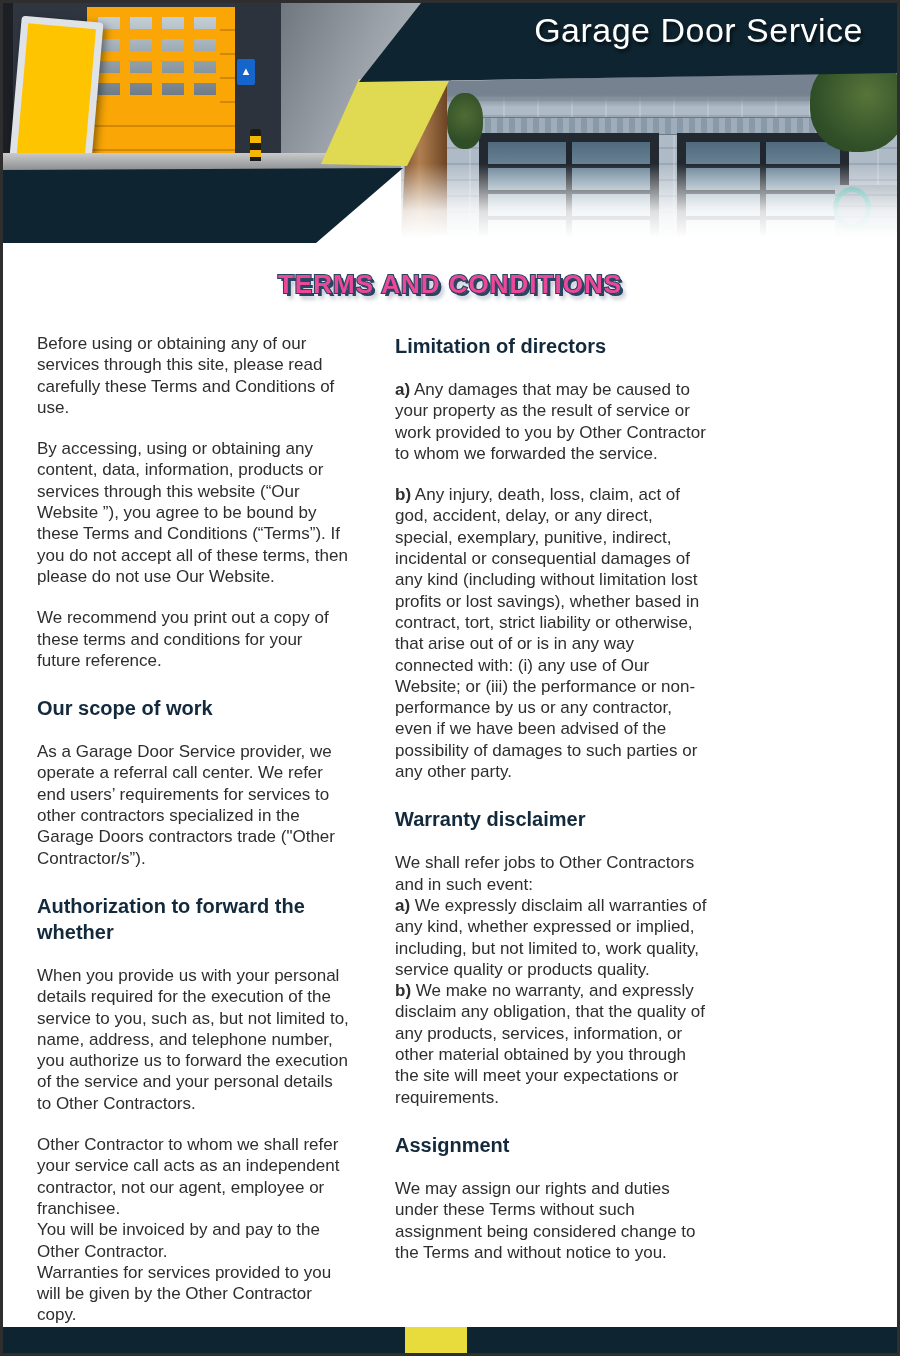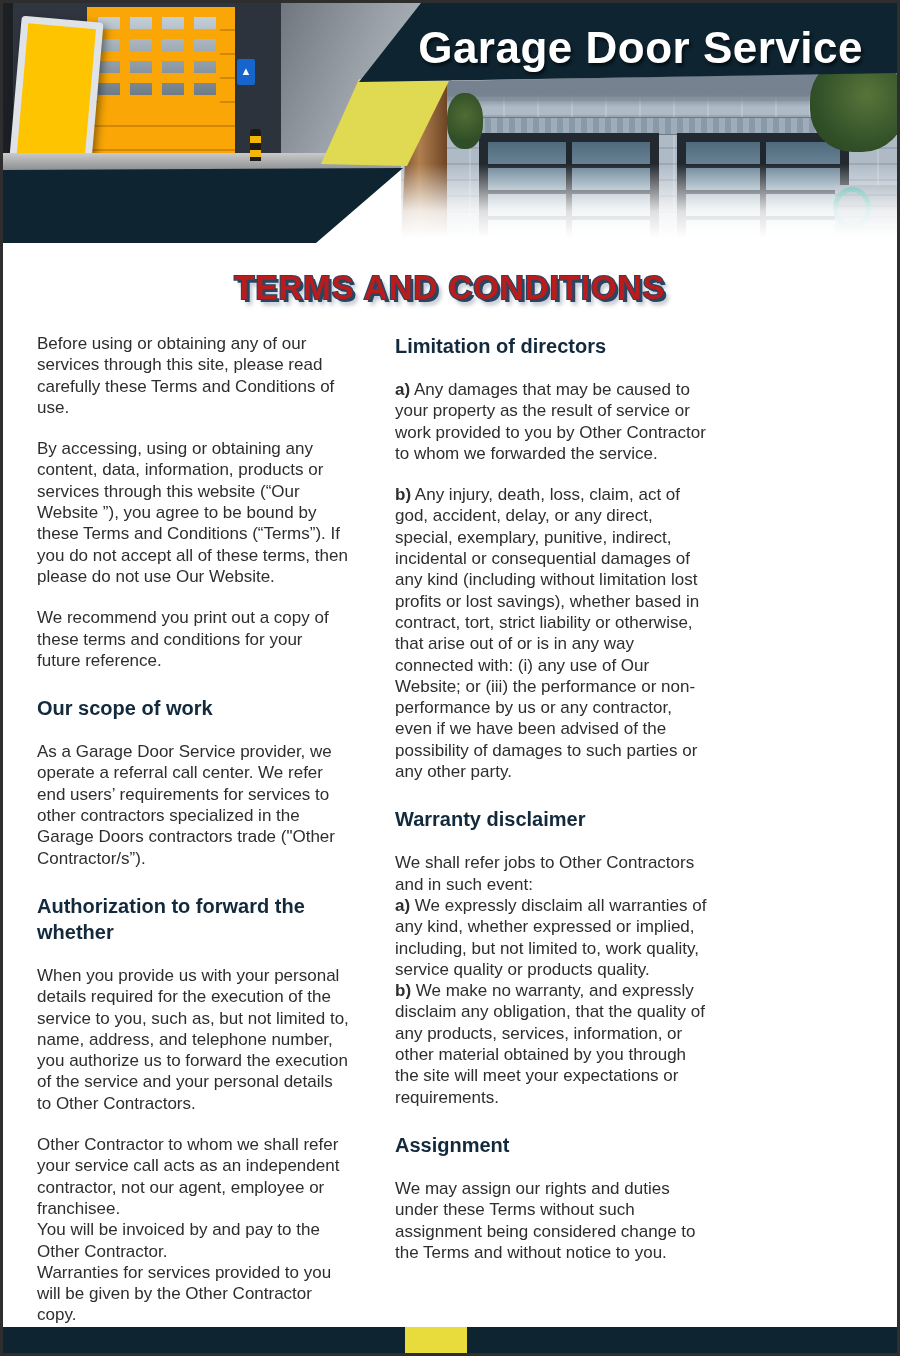"Garage Door Service" .brand { font-size: 44px -> 34px; font-weight: bold -> normal; top: 20px -> 8px }
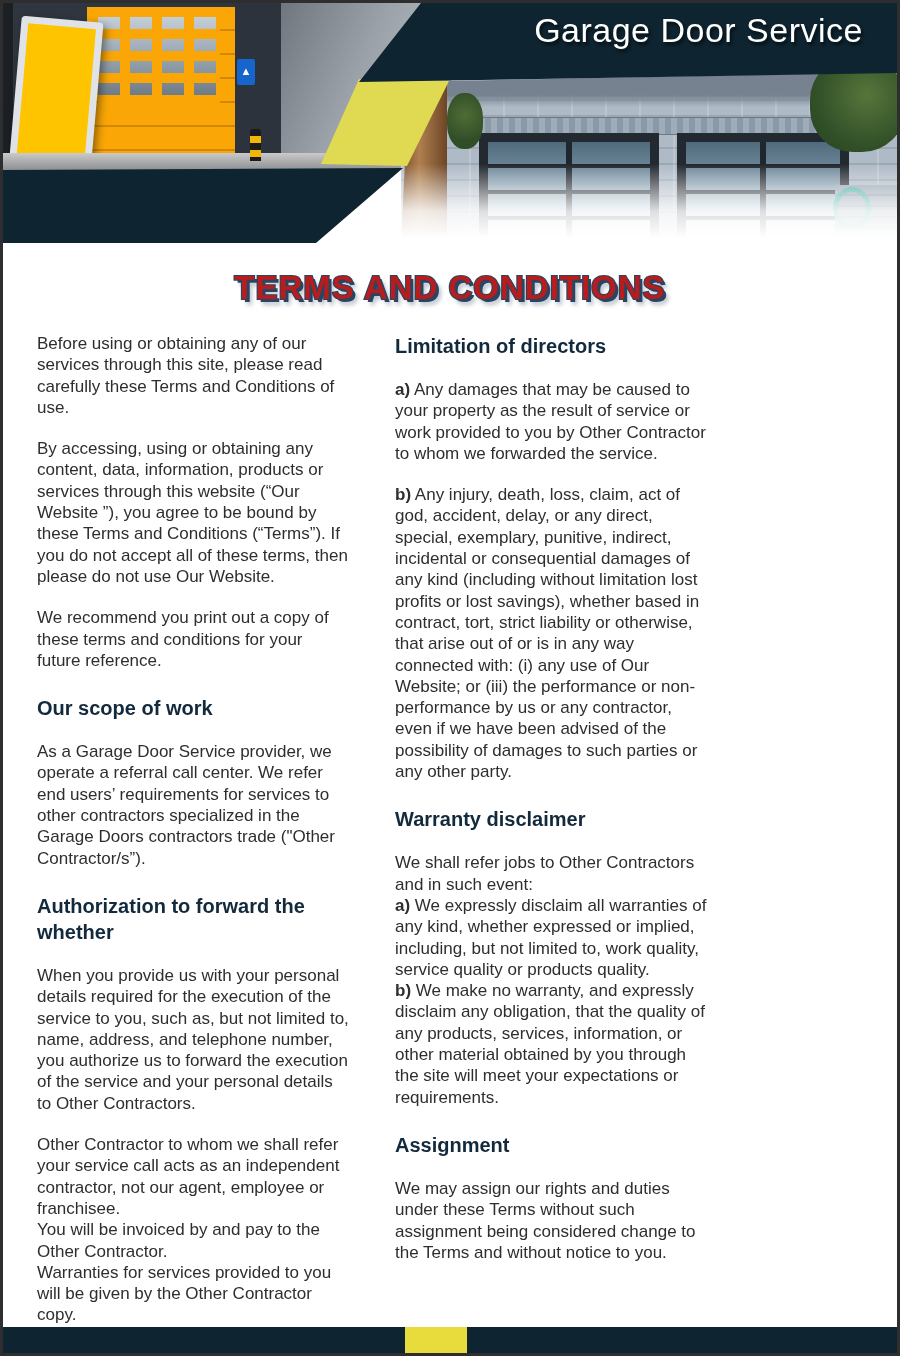"TERMS AND CONDITIONS" .page-title { color: #b91c1c -> #ec4899; font-size: 33px -> 26px }
